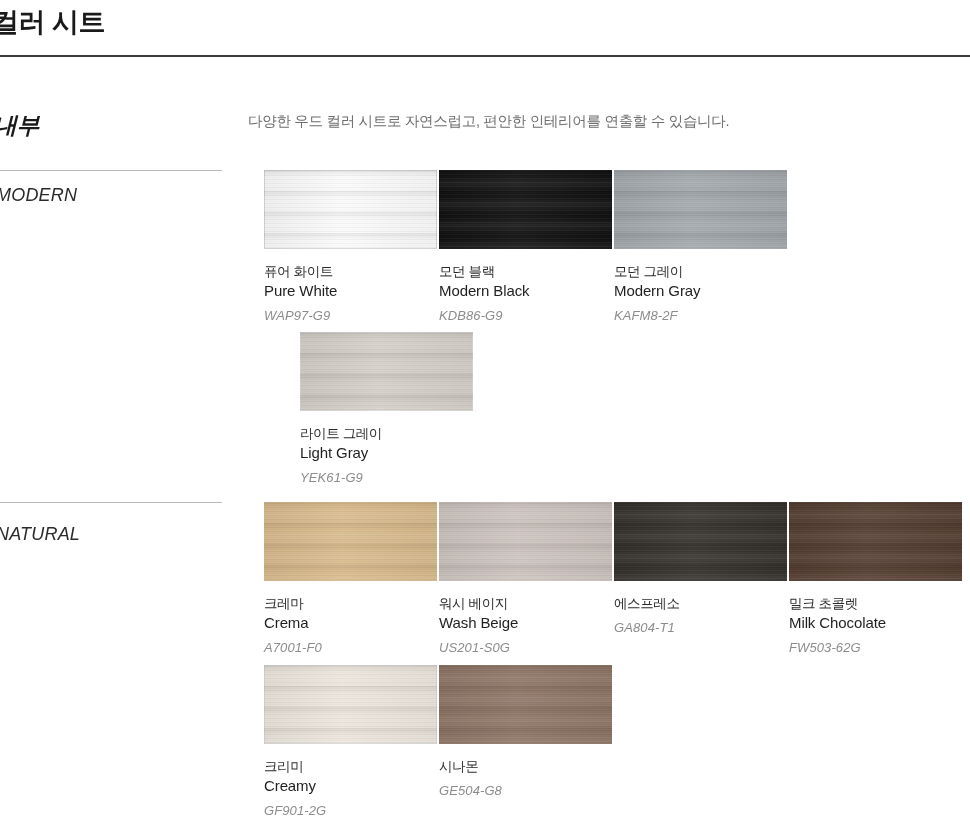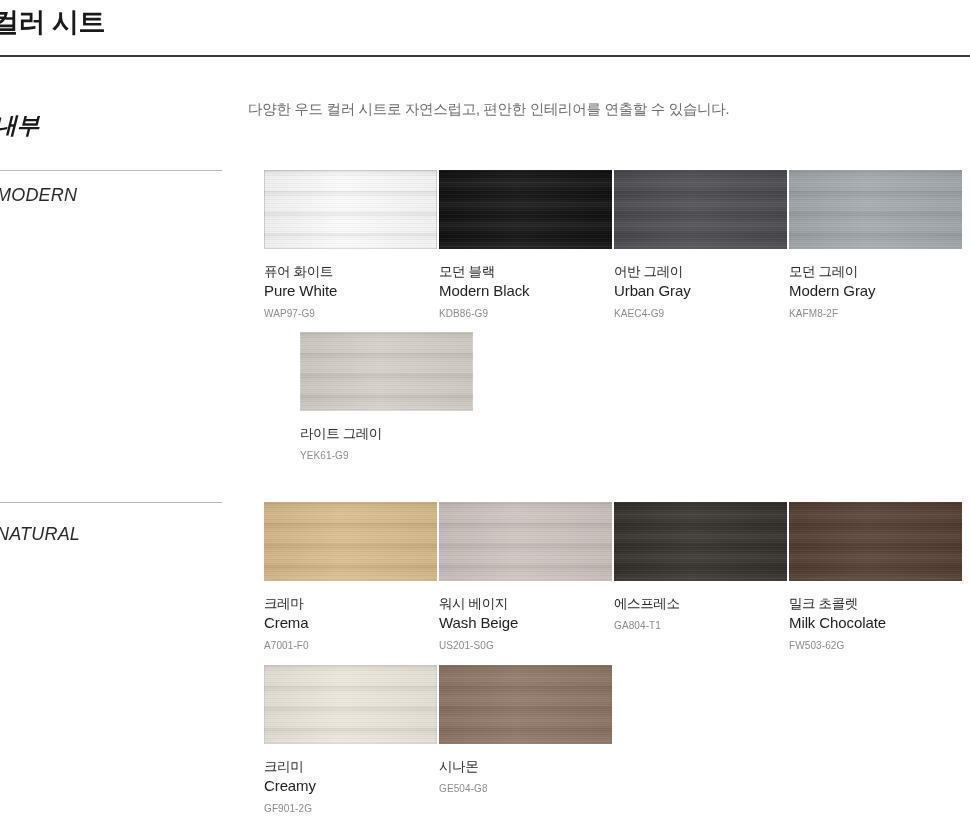"다양한 우드 컬러 시트로 자연스럽고," .lead { top: 100px -> 112px }
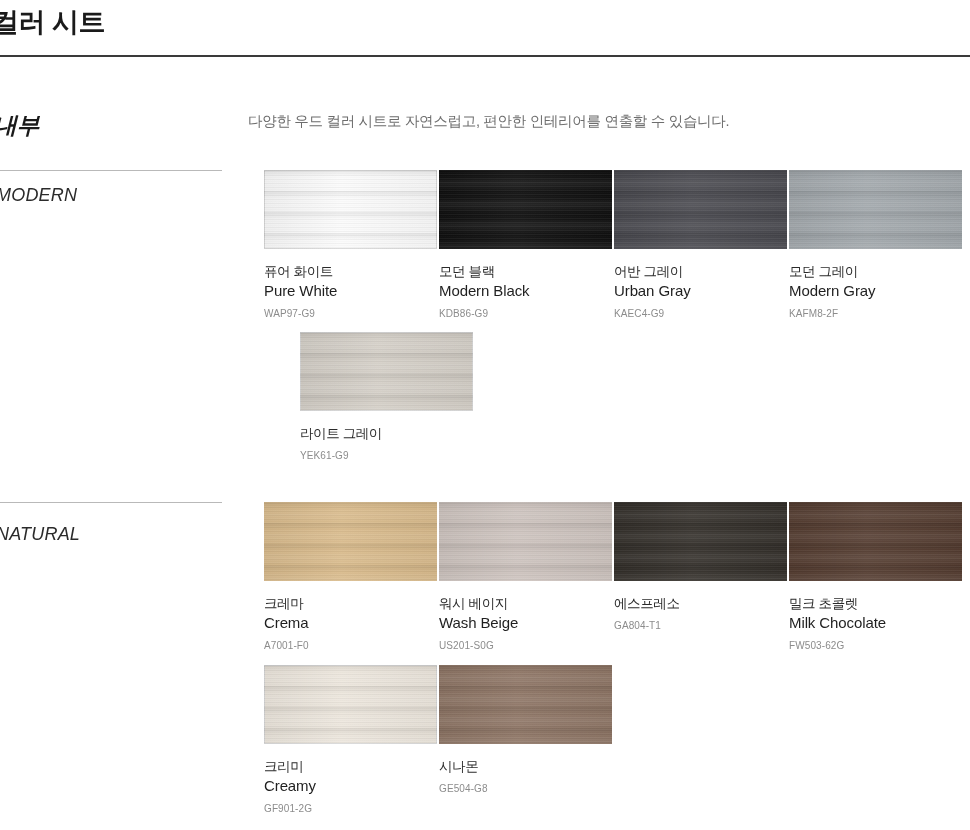"어반 그레이" div.swatch-card { html: <div> <div></div> <div>어반 그레이</div> <div>Urban Gray</div> <div>KAEC4-G9</div> </div> -> none }
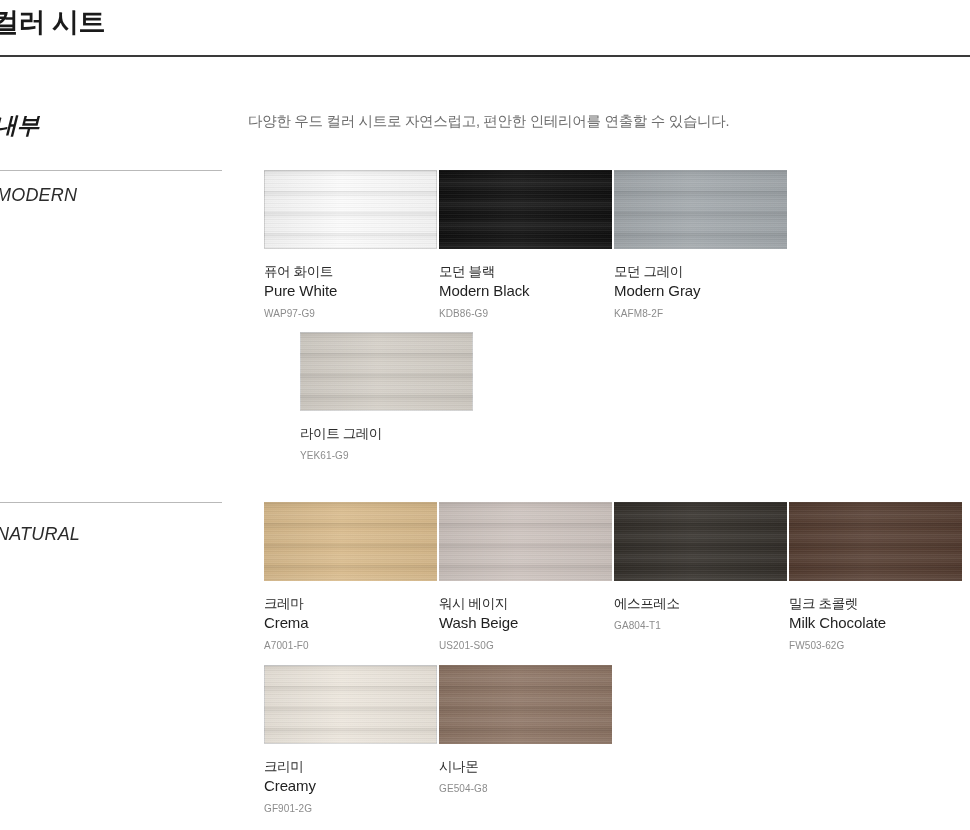"WAP97-G9" .code { font-size: 10px -> 13px; font-style: none -> italic }
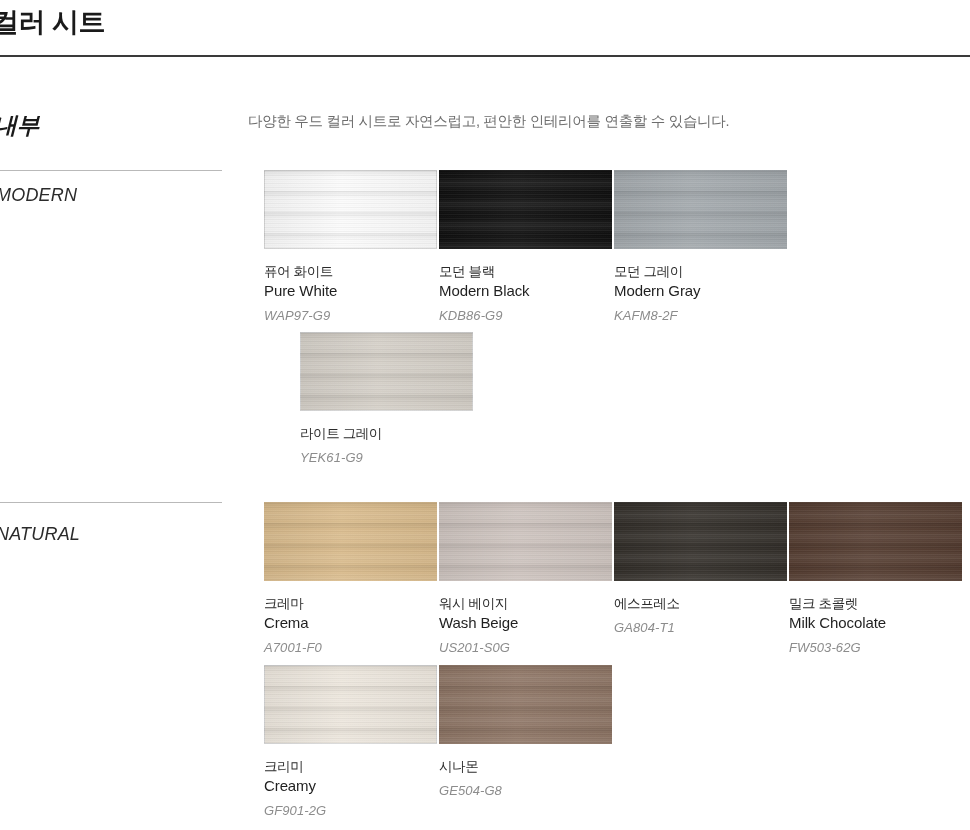"Light Gray" div.name-en { html: none -> <div>Light Gray</div> }
